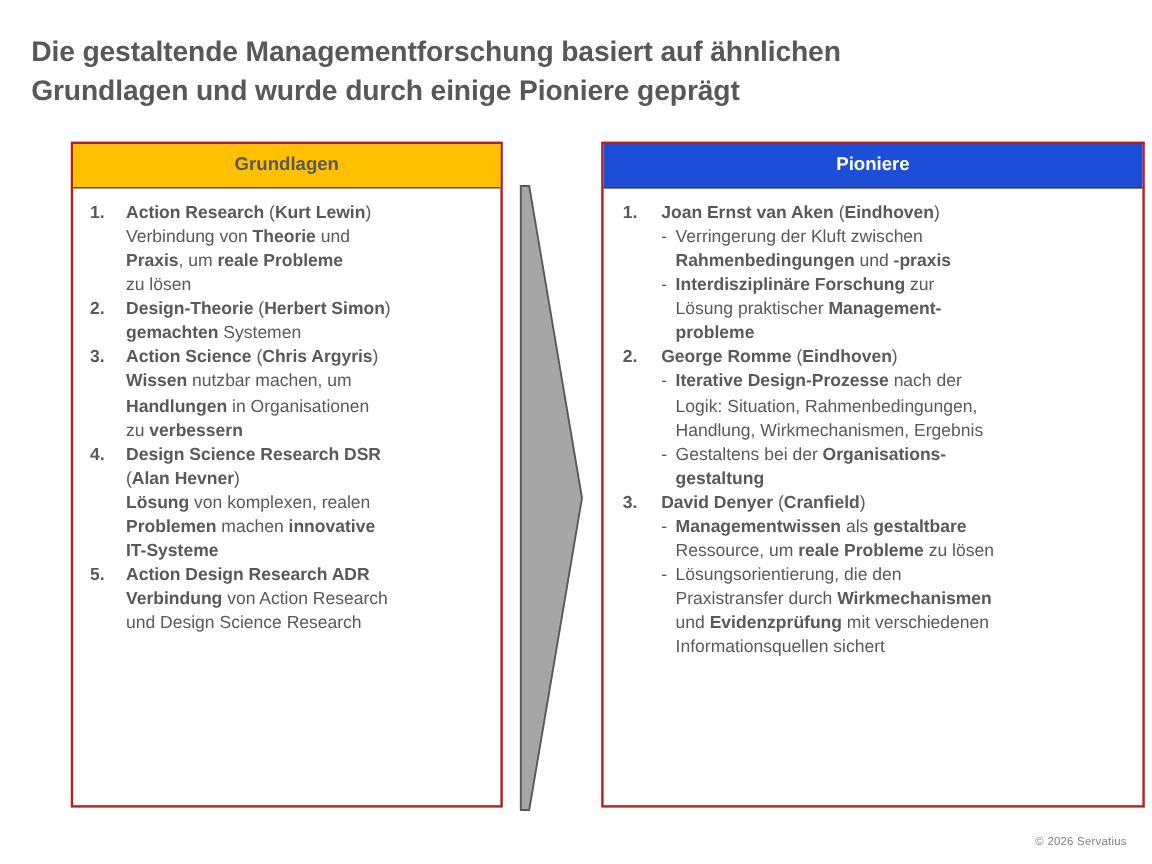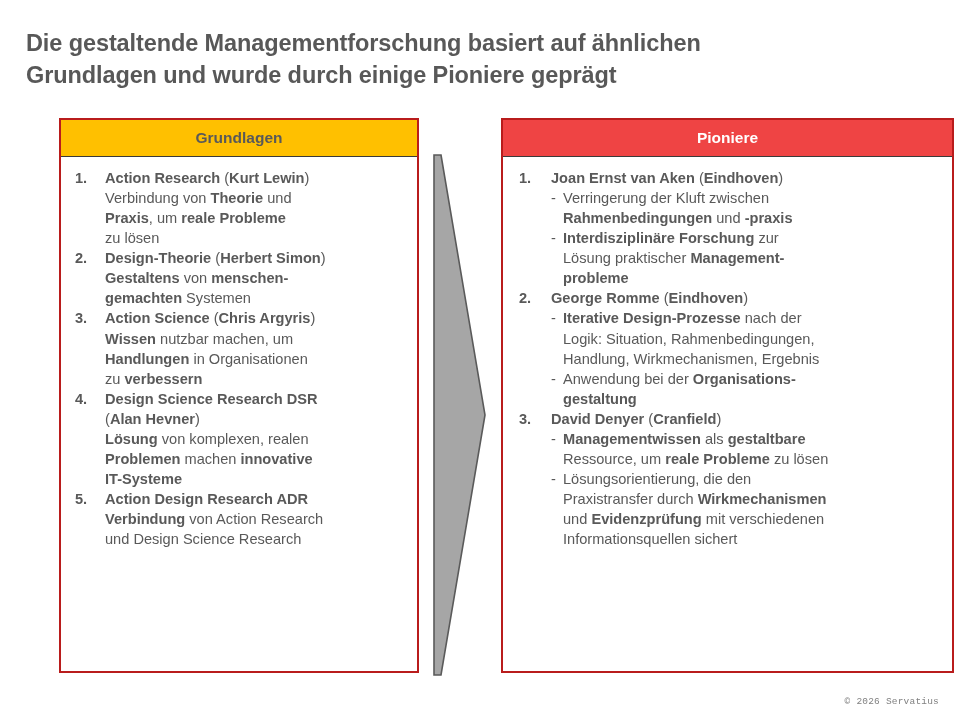"Pioniere" #panel-right .panel-header { background: #ef4444 -> #1d4ed8 }
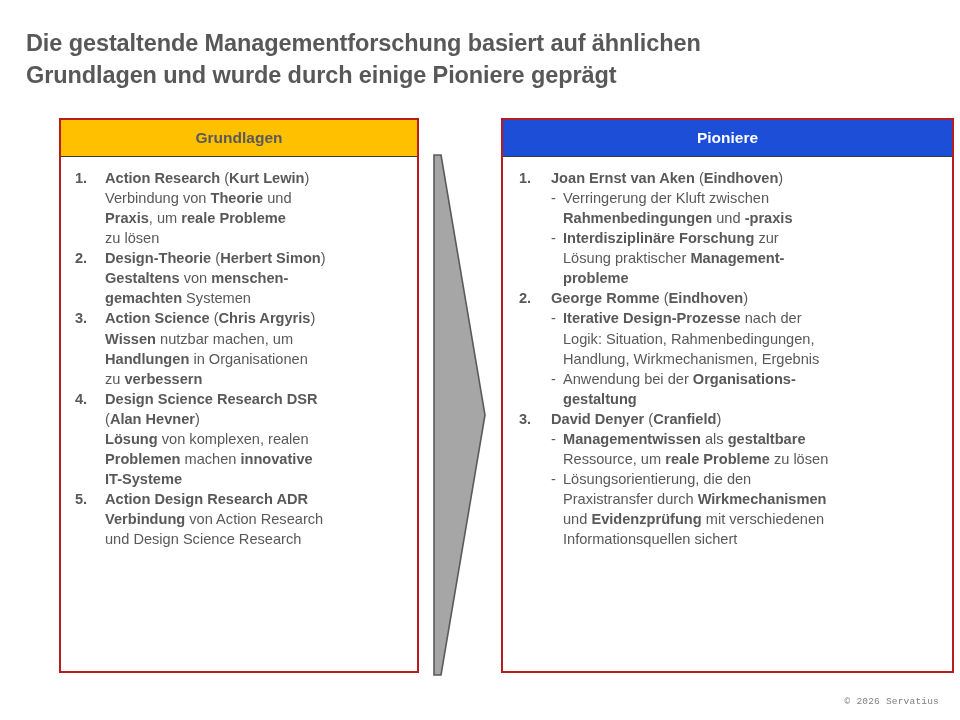"Gestaltens von menschen-" span.ln { html: <span><span>Gestaltens</span><span> von </span><span>menschen-</span></span> -> none }
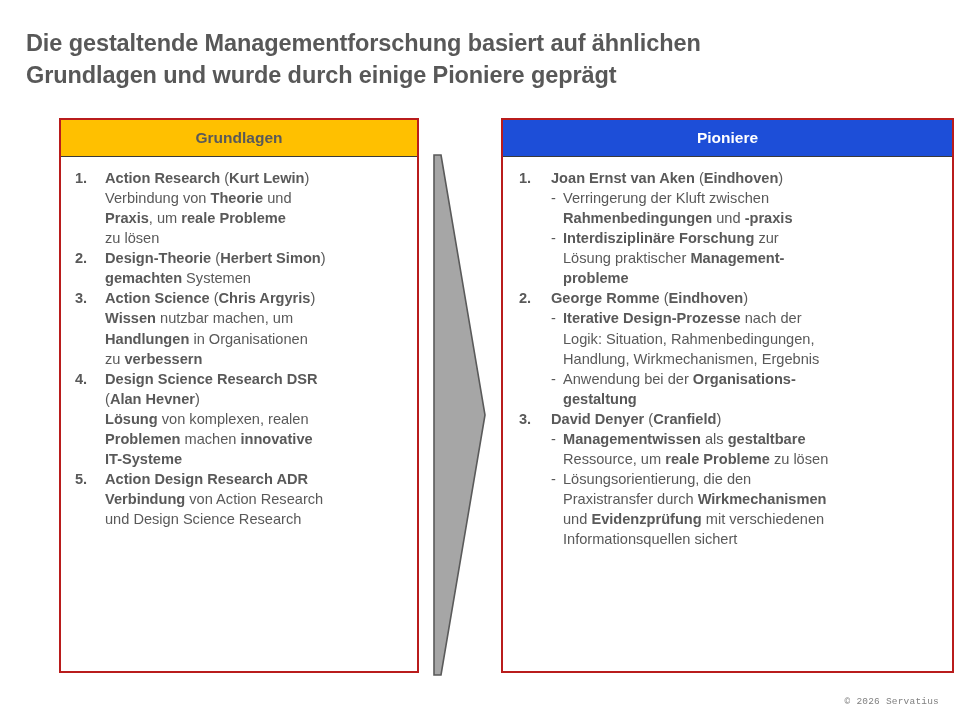"Anwendung bei der" span { text: Anwendung -> Gestaltens }
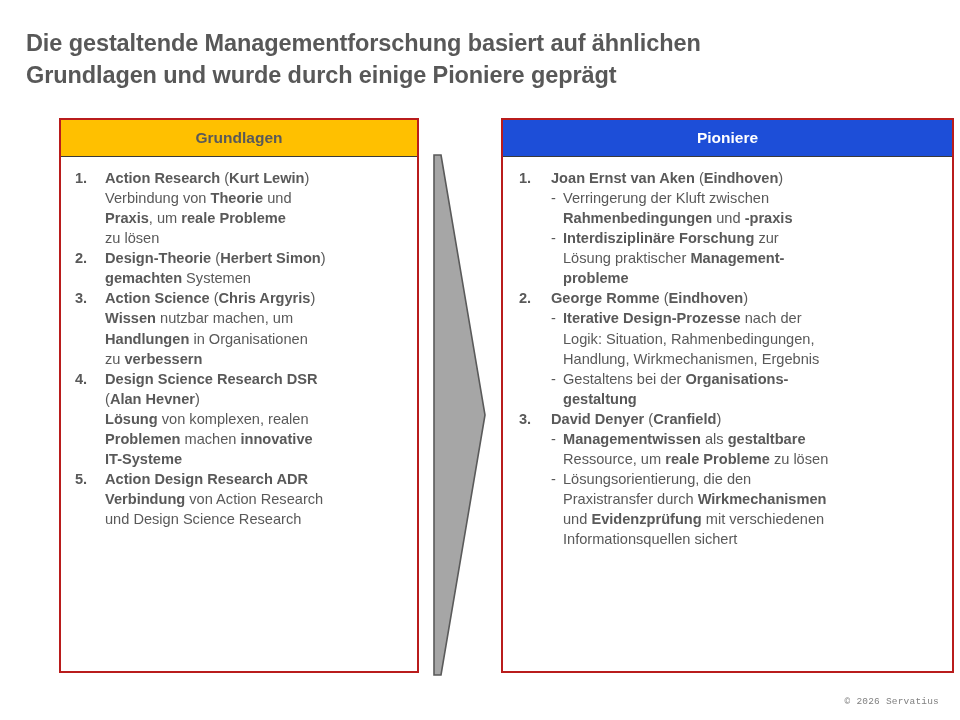"© 2026 Servatius" #copyright { font-family: Liberation Mono, monospace -> Liberation Sans, sans-serif }
